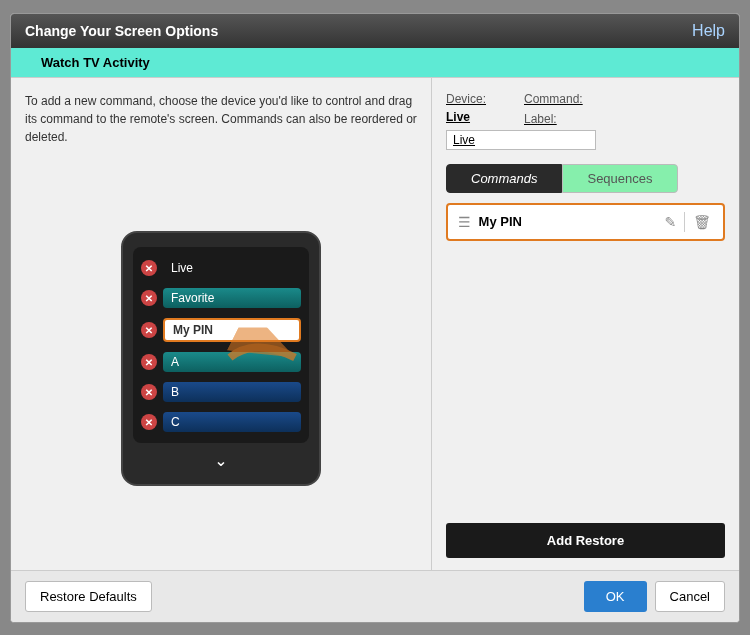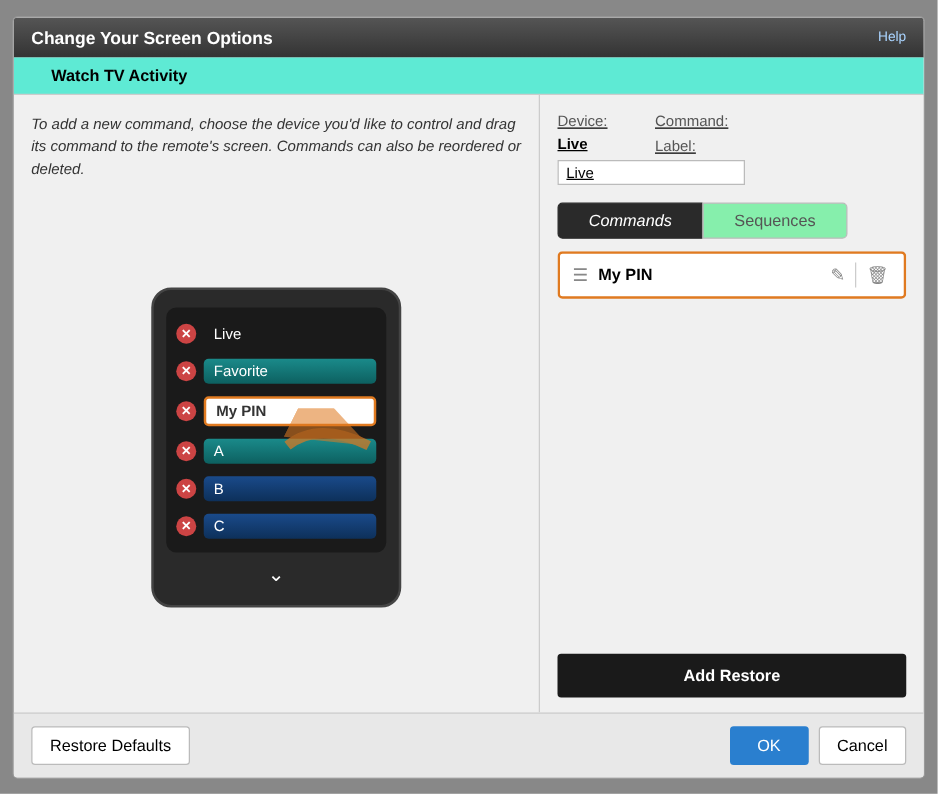"Help" .title-bar .help-link { font-size: 11px -> 16px }
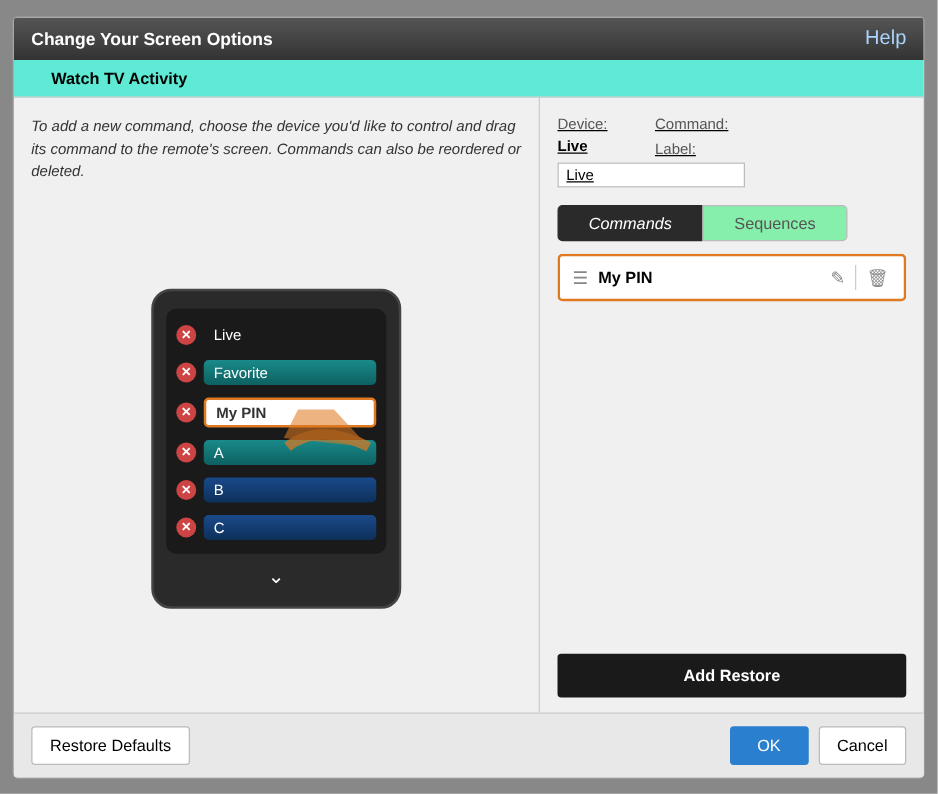"To add a new command," .instruction-text { font-style: italic -> none }
